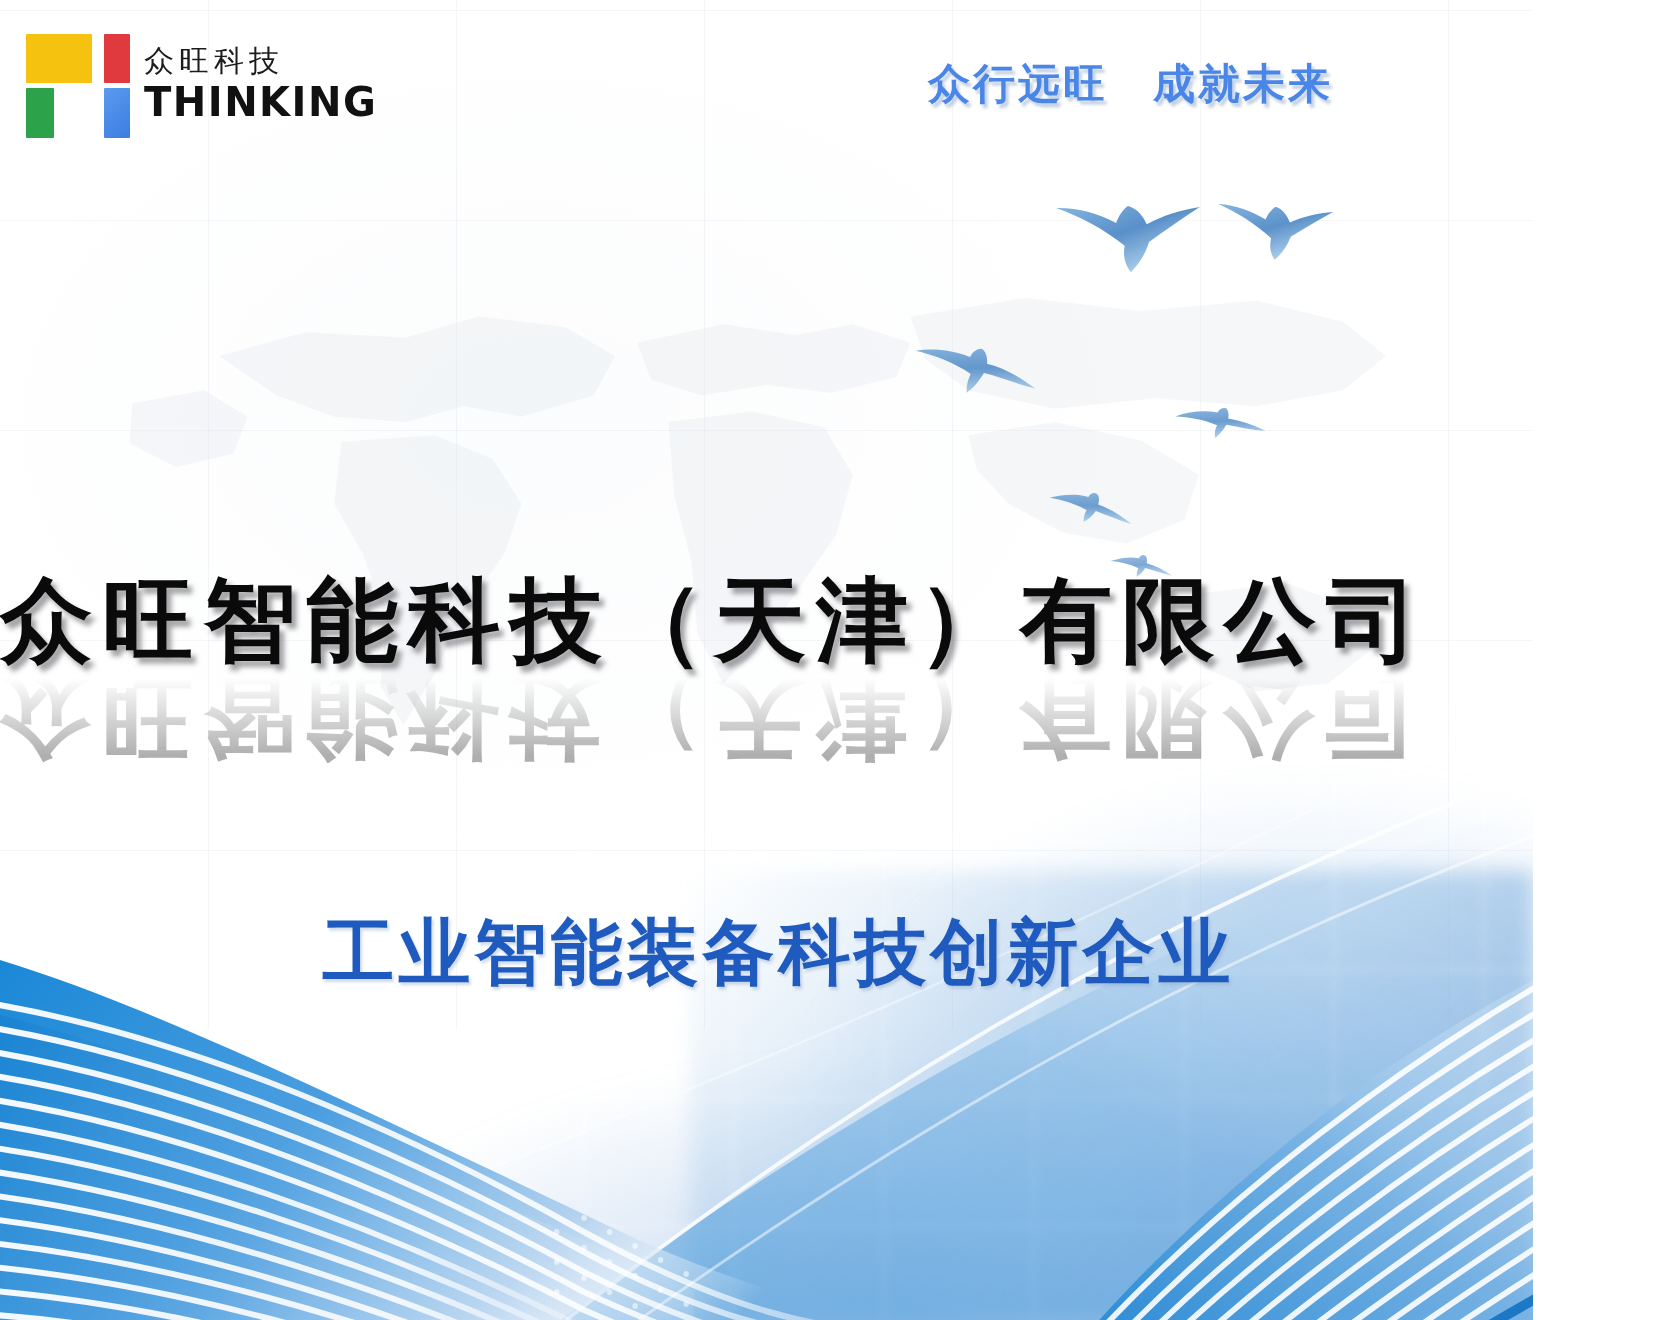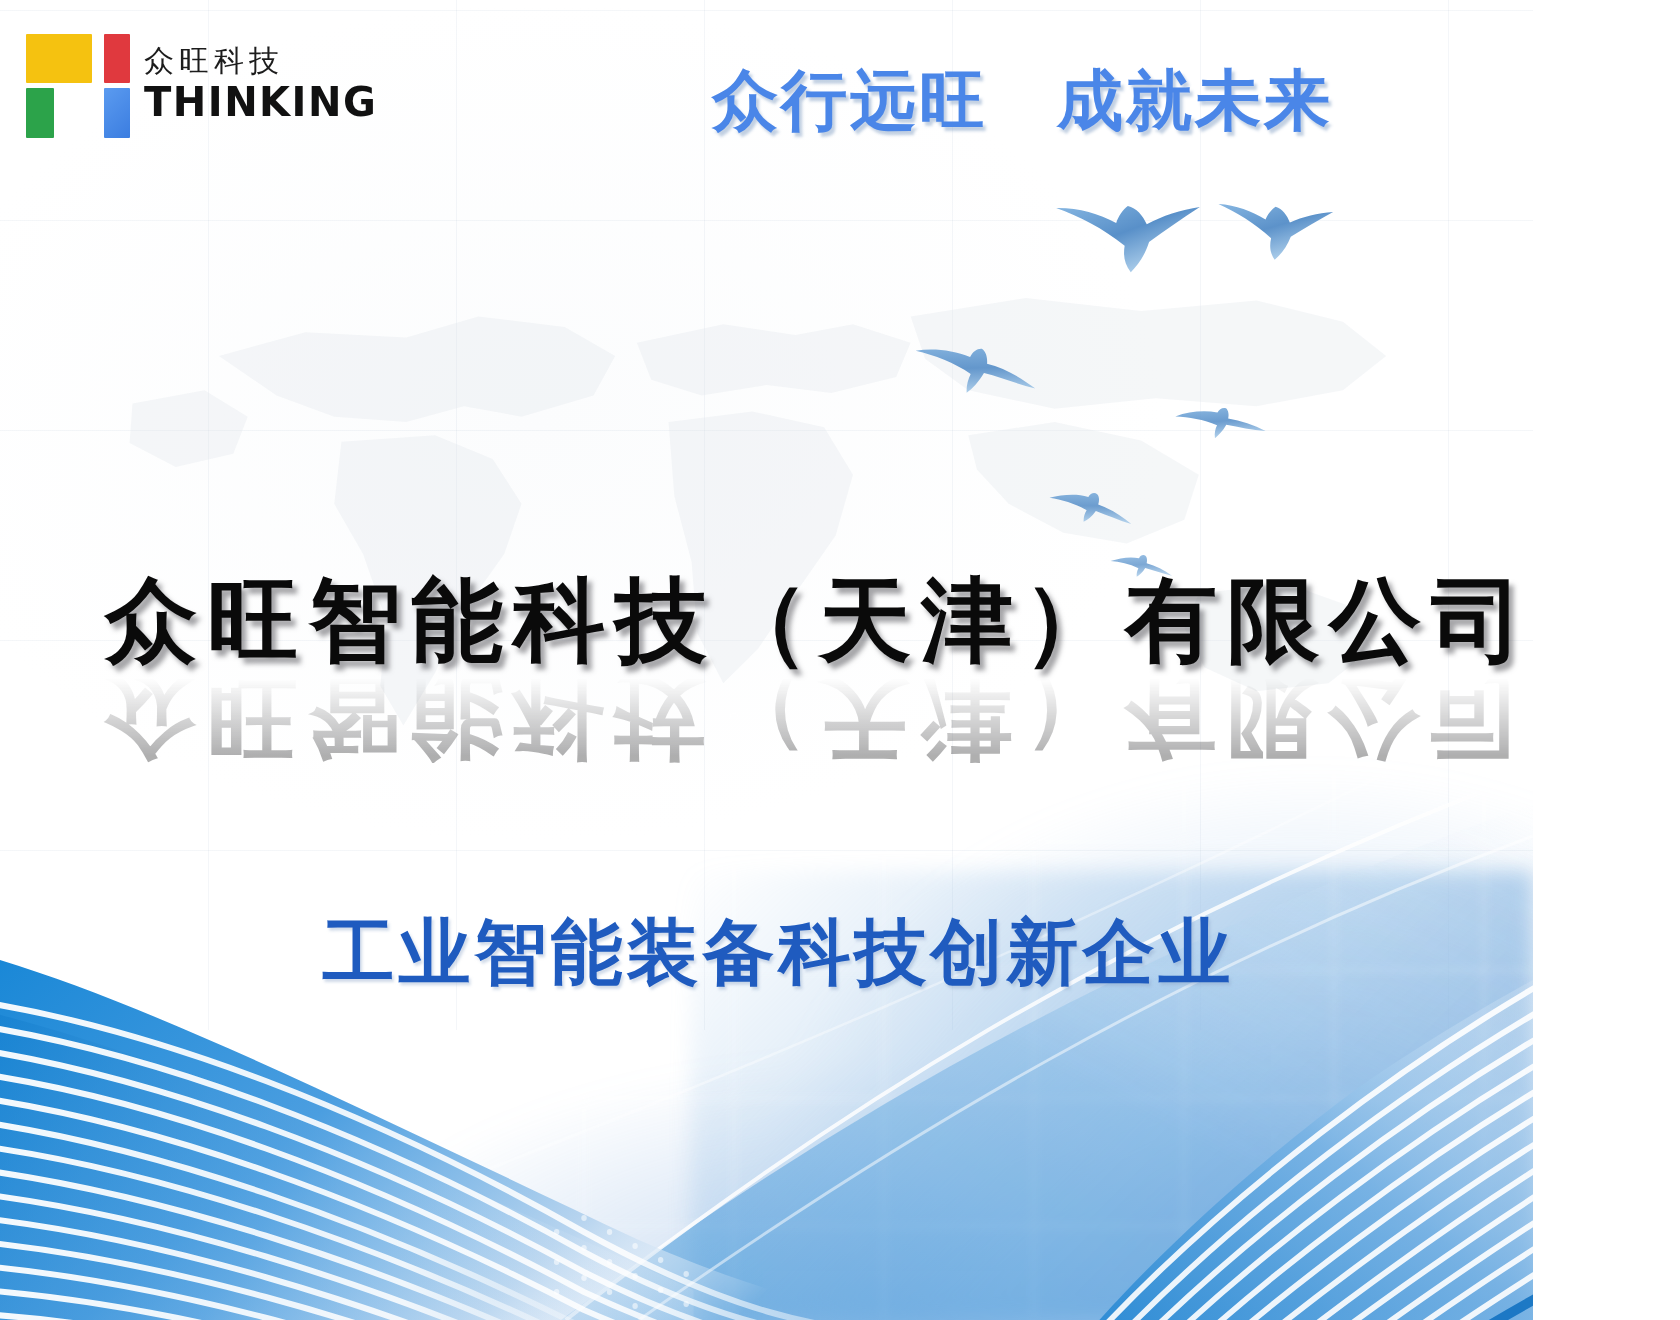"众行远旺 成就未来" .tagline { font-size: 66px -> 42px }
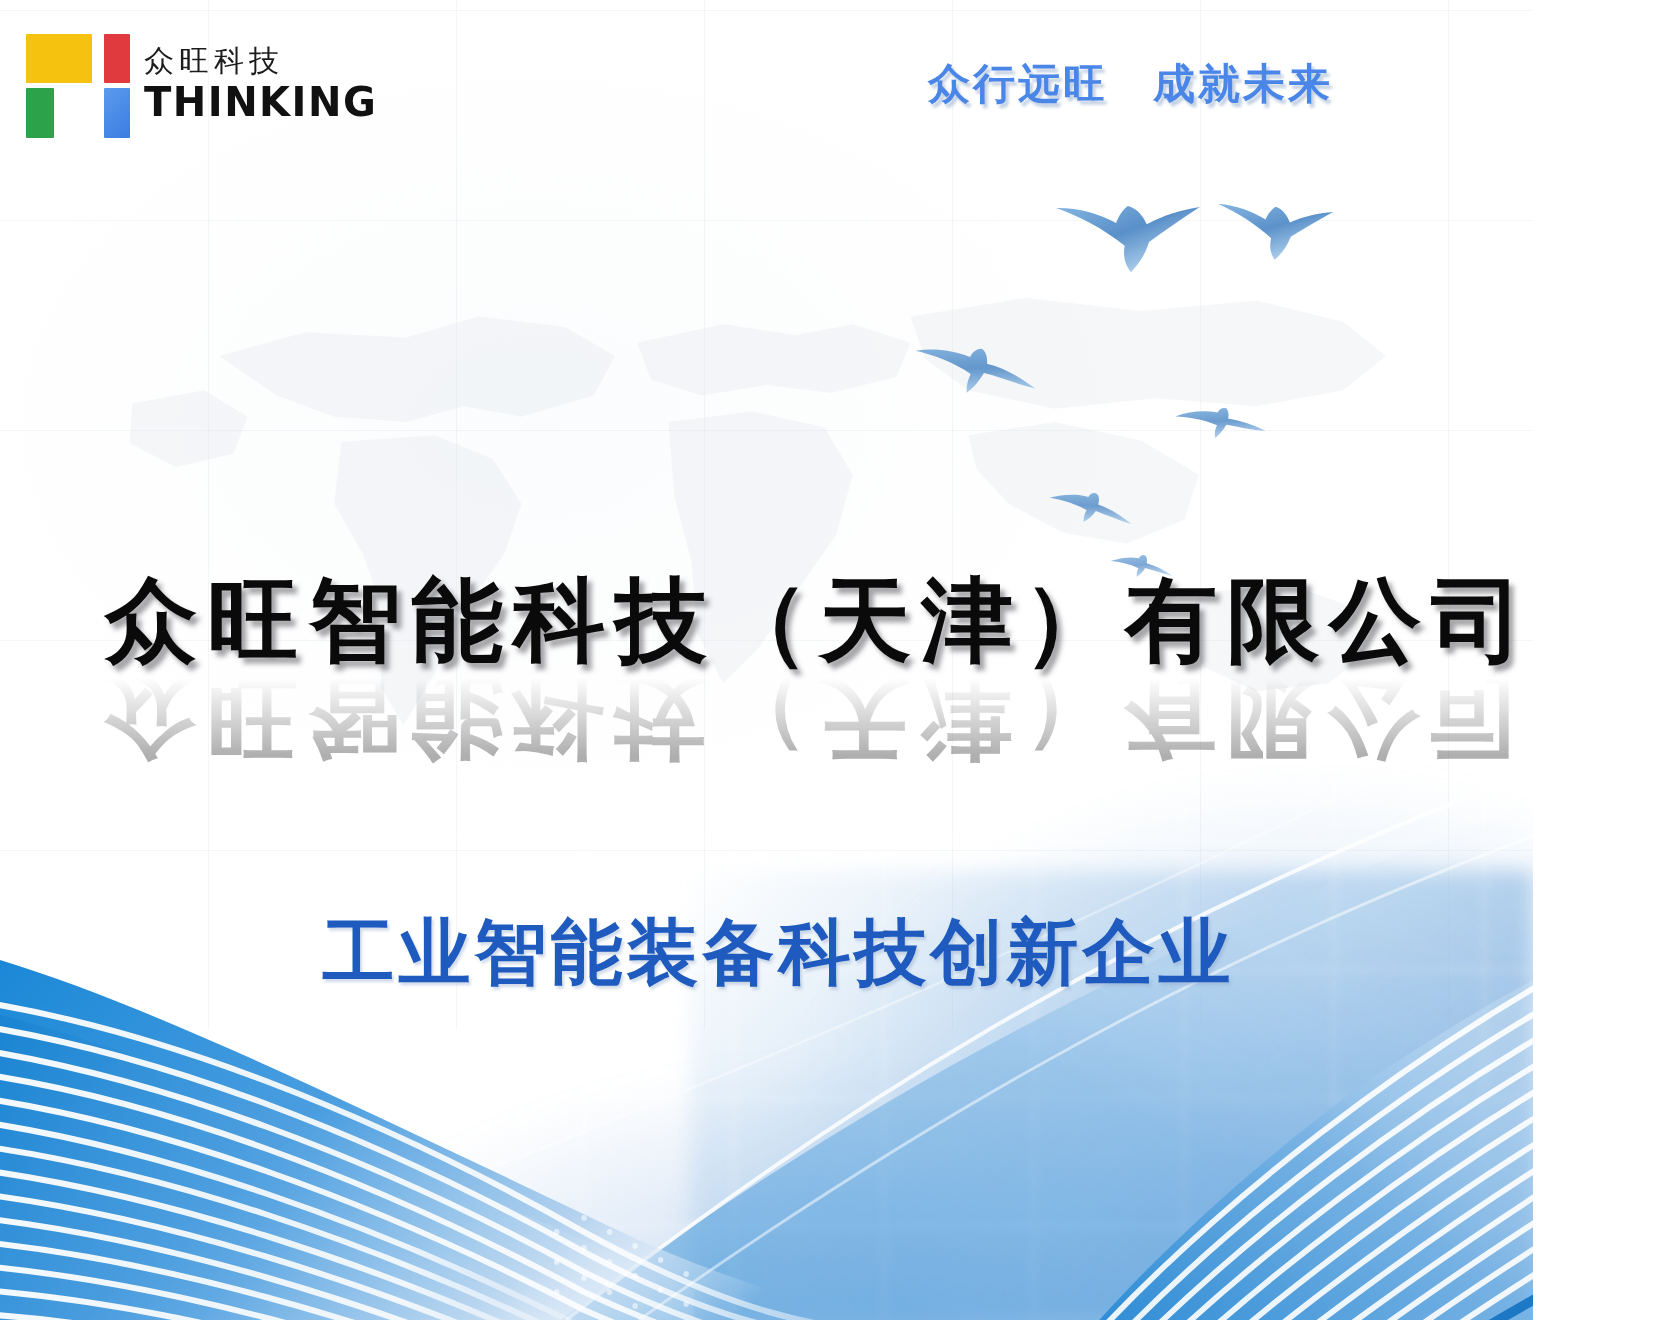"众旺智能科技（天津）有限公司" .title-wrap { text-align: right -> left }
